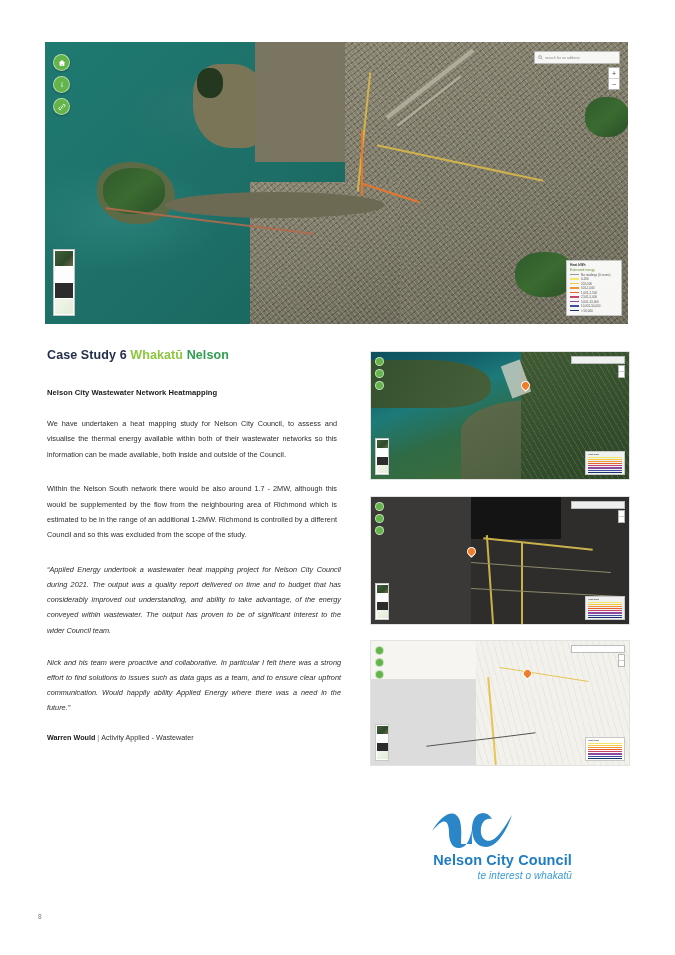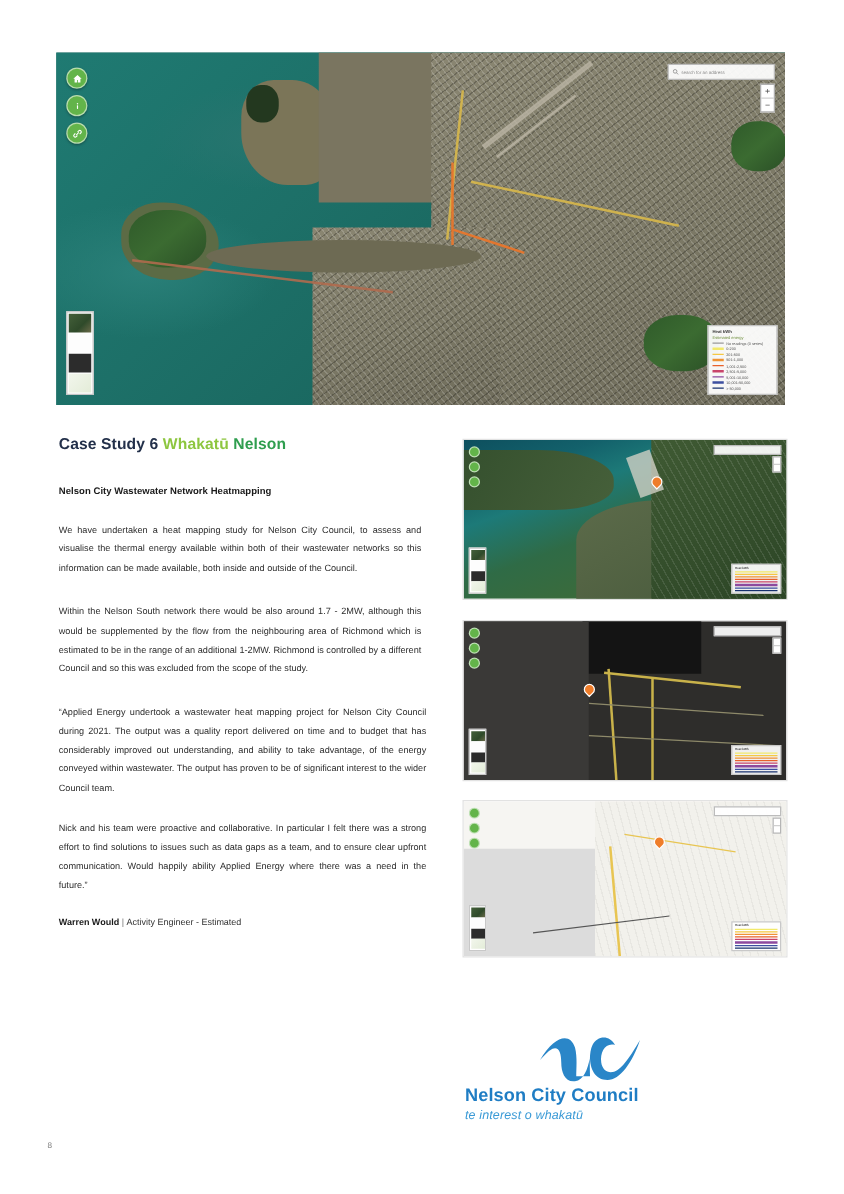"“Applied Energy undertook a wastewater" p.quote { font-style: none -> italic }
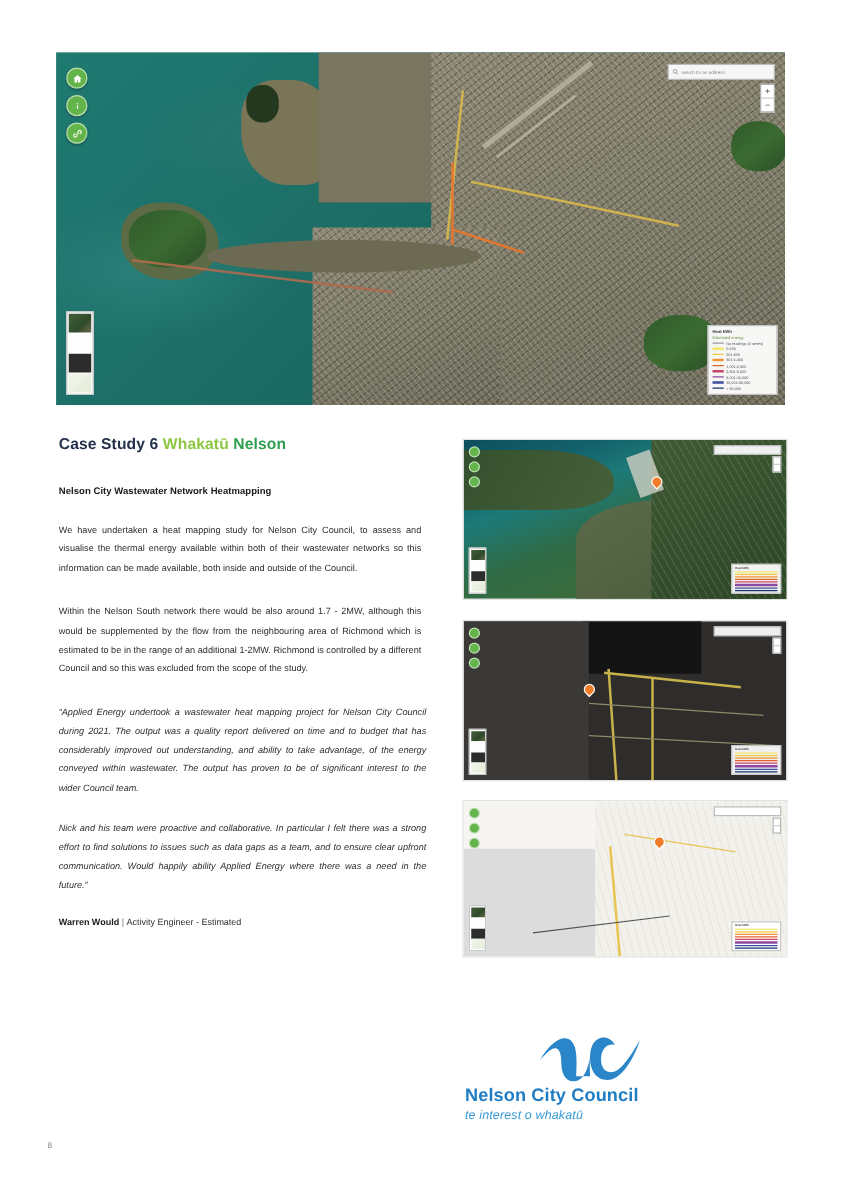"Activity Engineer - Estimated" span.role { text: Engineer - Estimated -> Applied - Wastewater }
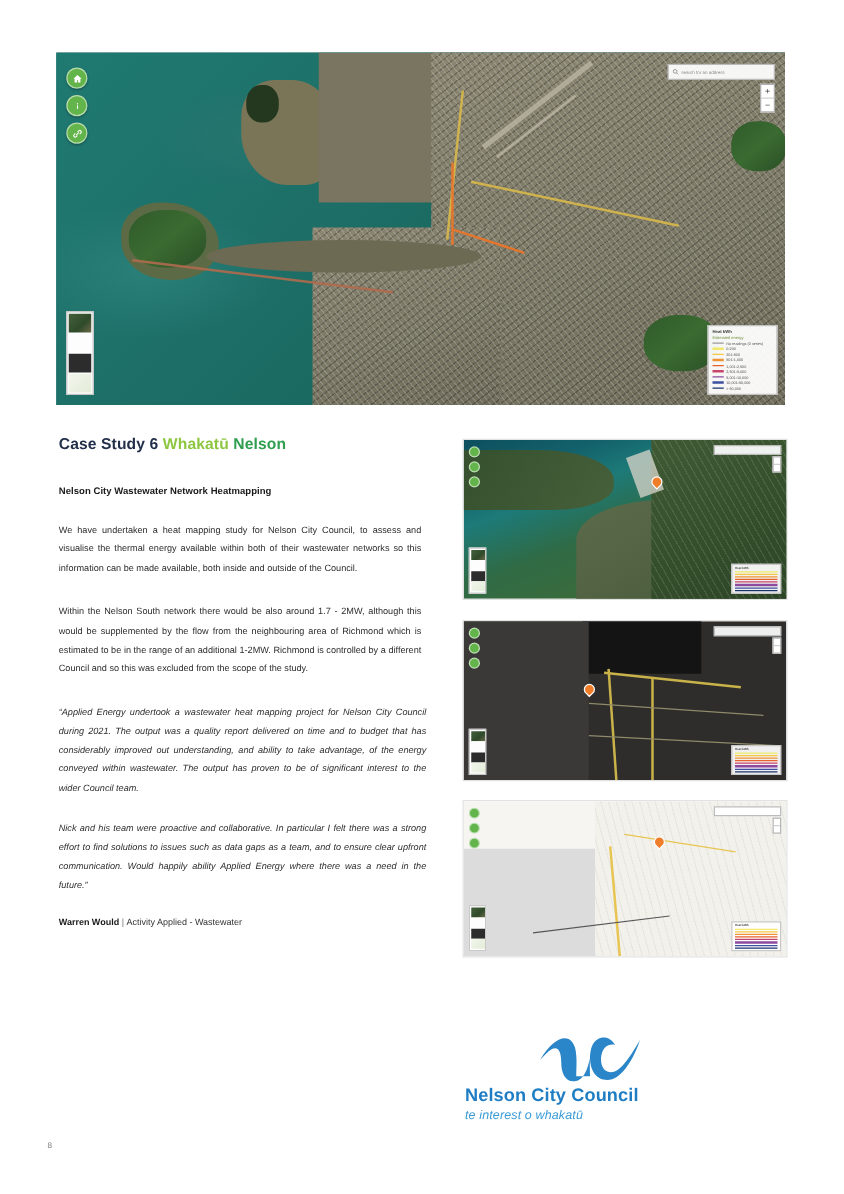"Nelson City Council" .logo-block { text-align: left -> right; top: 822px -> 805px }
